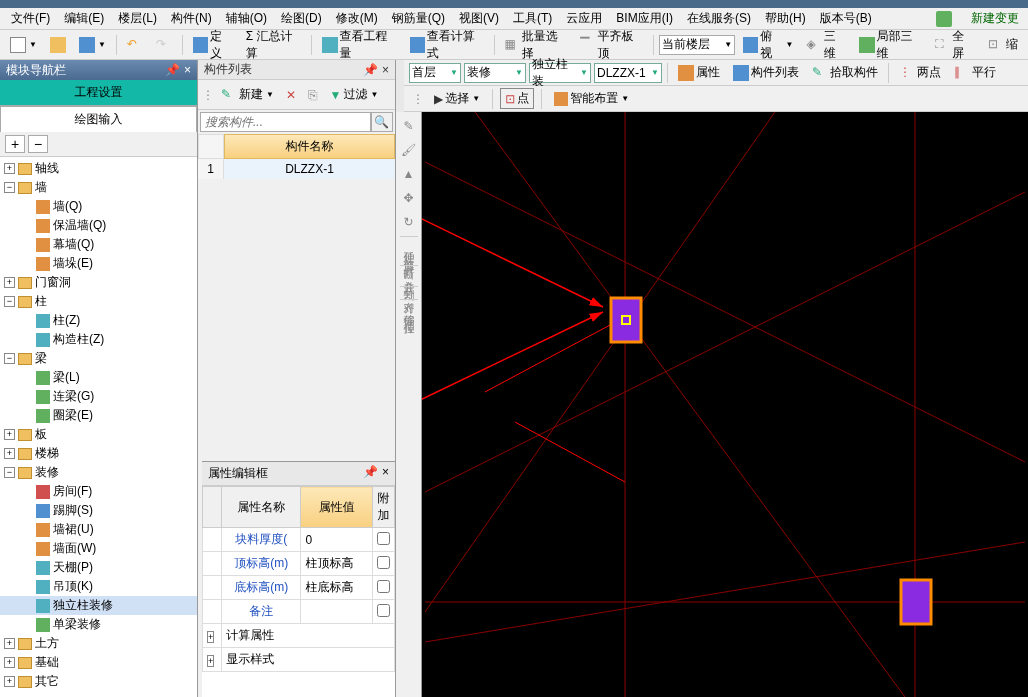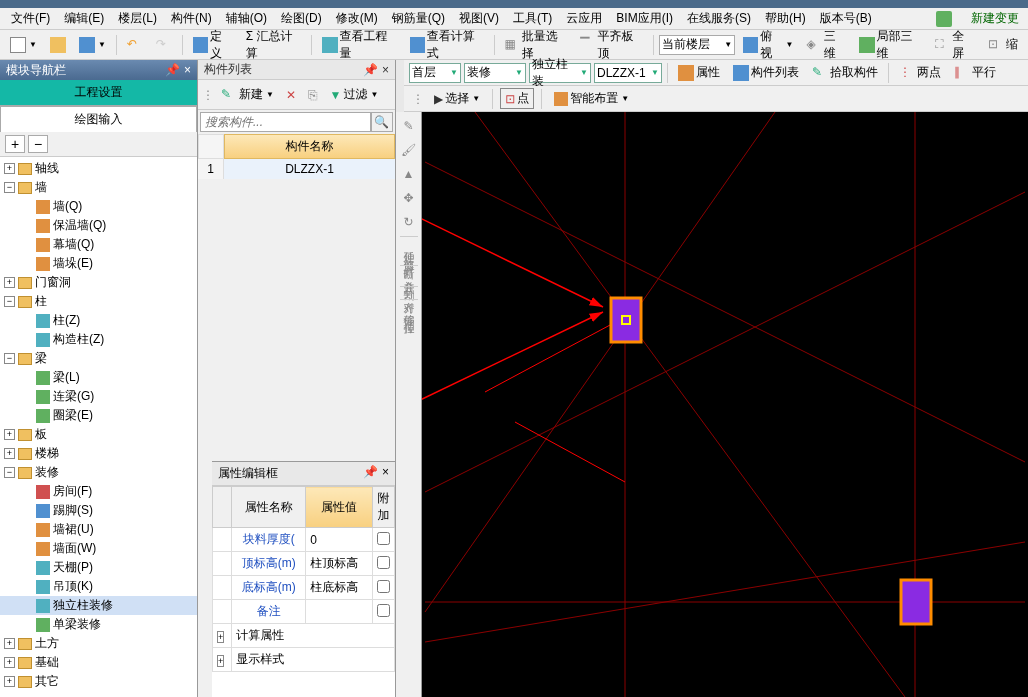"属性编辑框" .prop-panel { left: 14px -> 4px }
